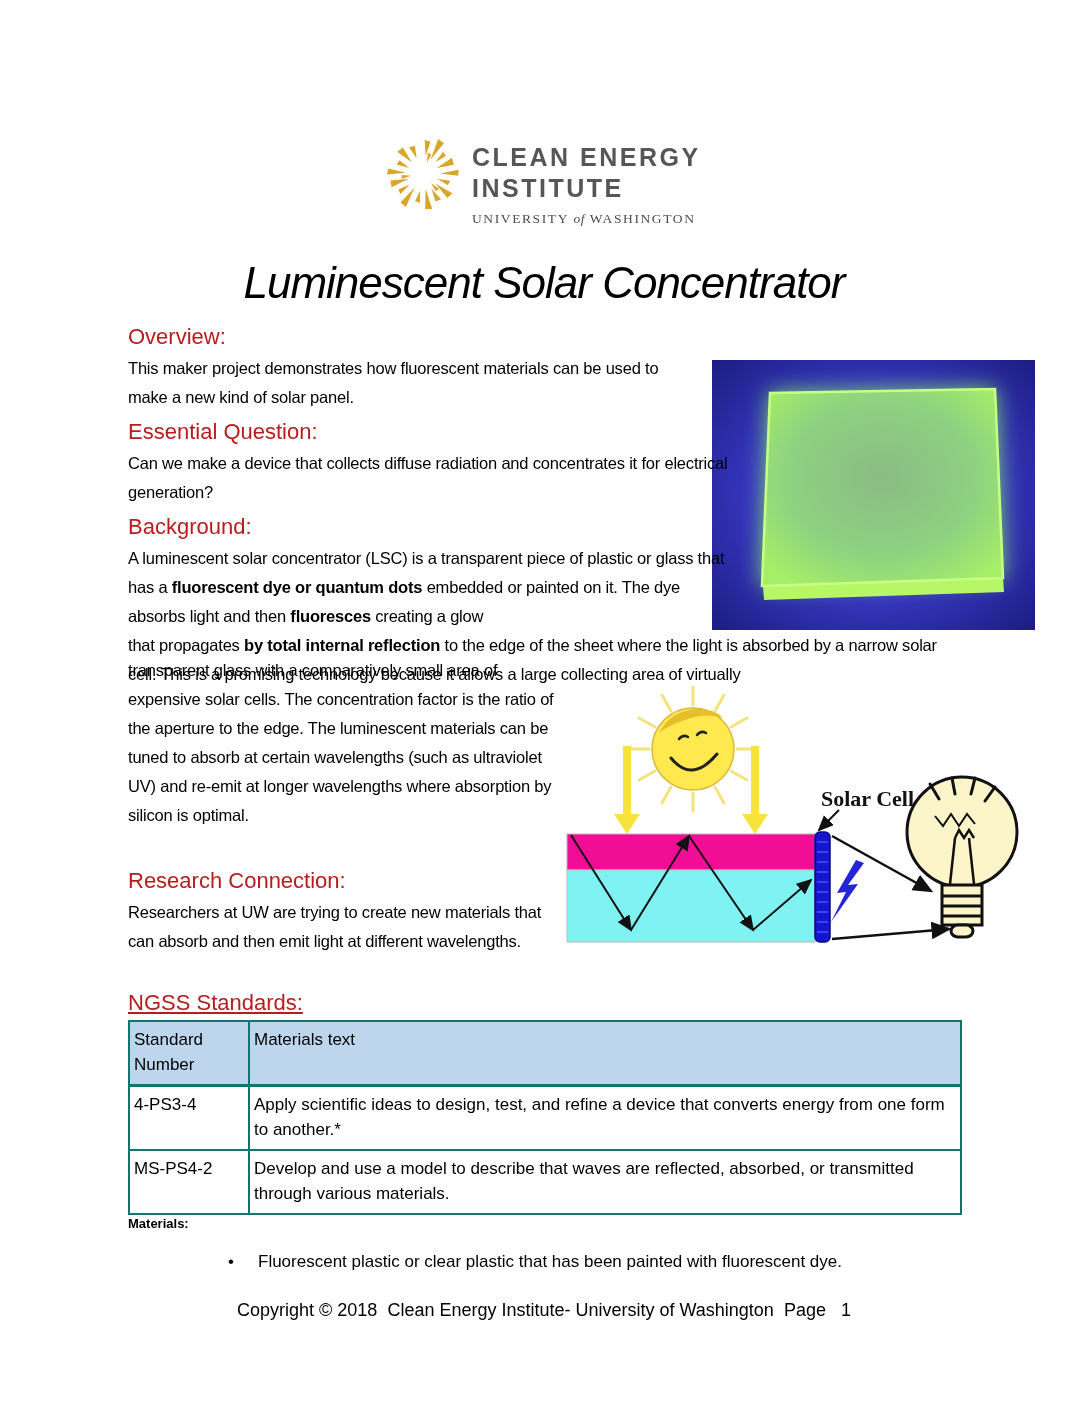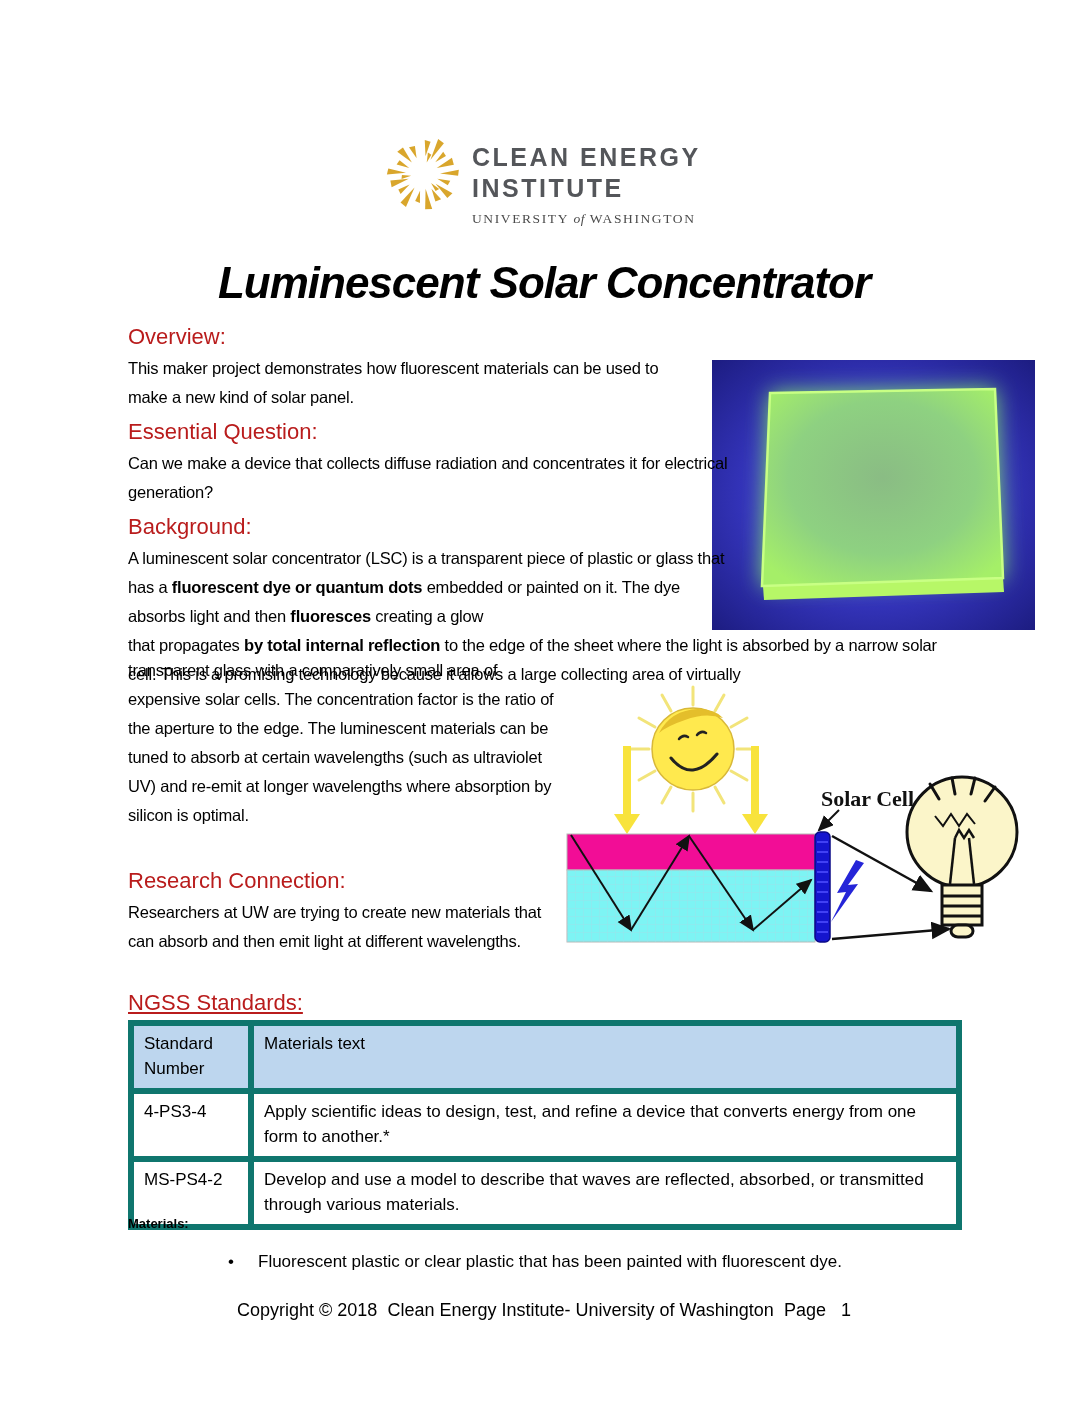"Luminescent Solar Concentrator" .doc-title { font-weight: 700 -> 400 }
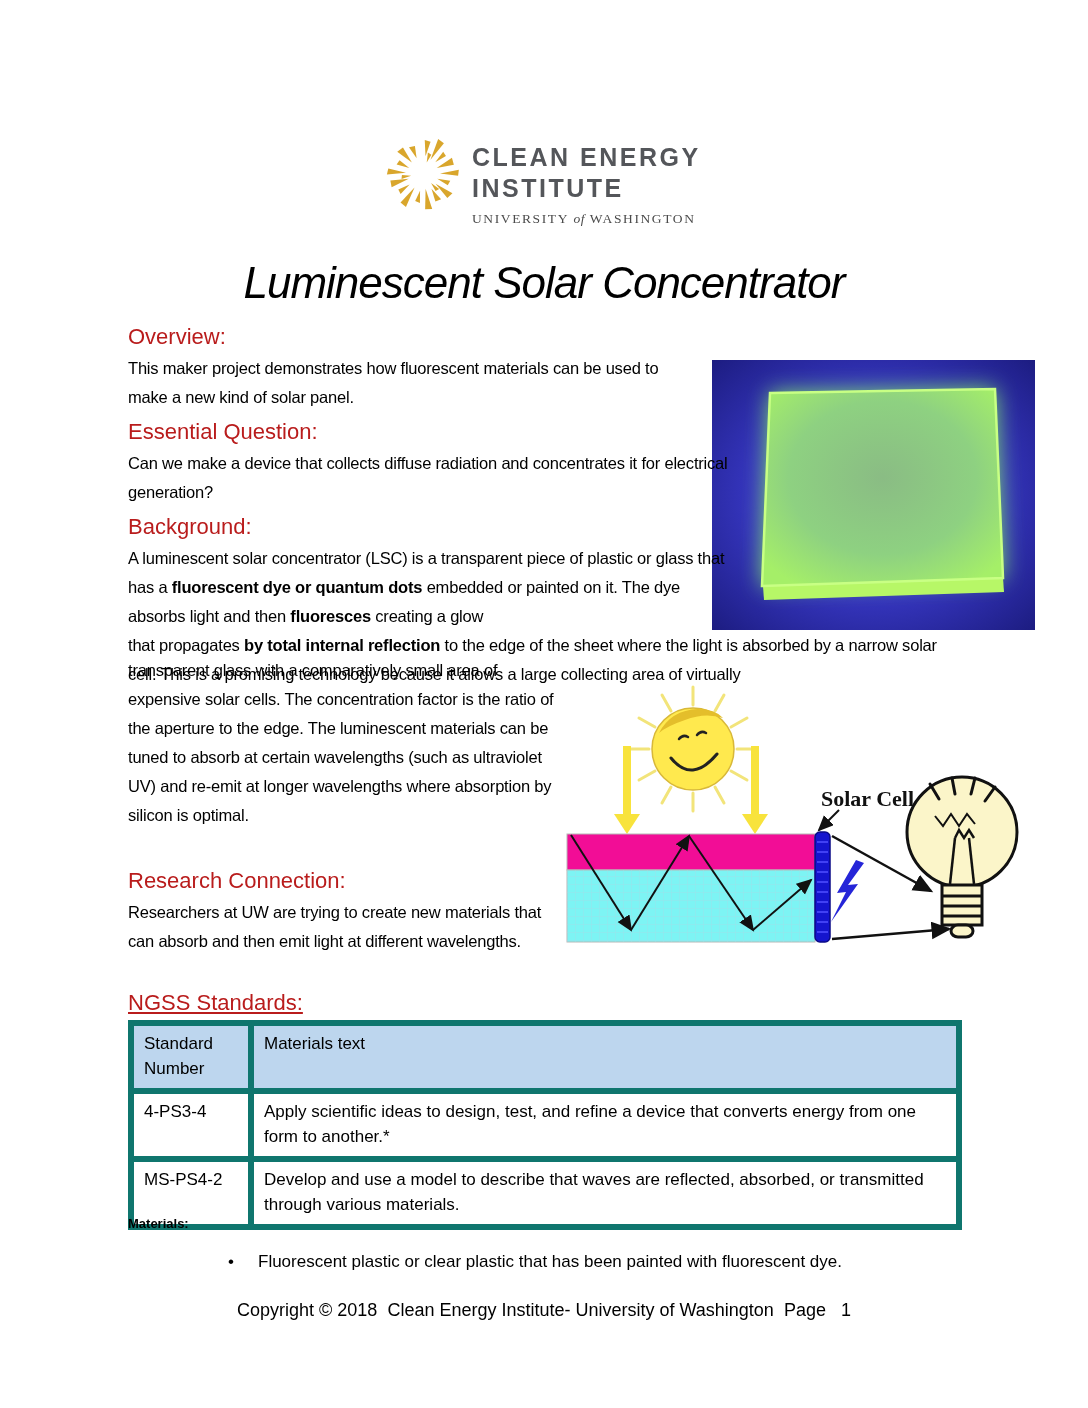"Standard Number" .ngss-table td { border: 6px solid #0f766e -> 2px solid #0f766e; padding: 5px 10px 7px 10px -> 5px 10px 7px 4px }
